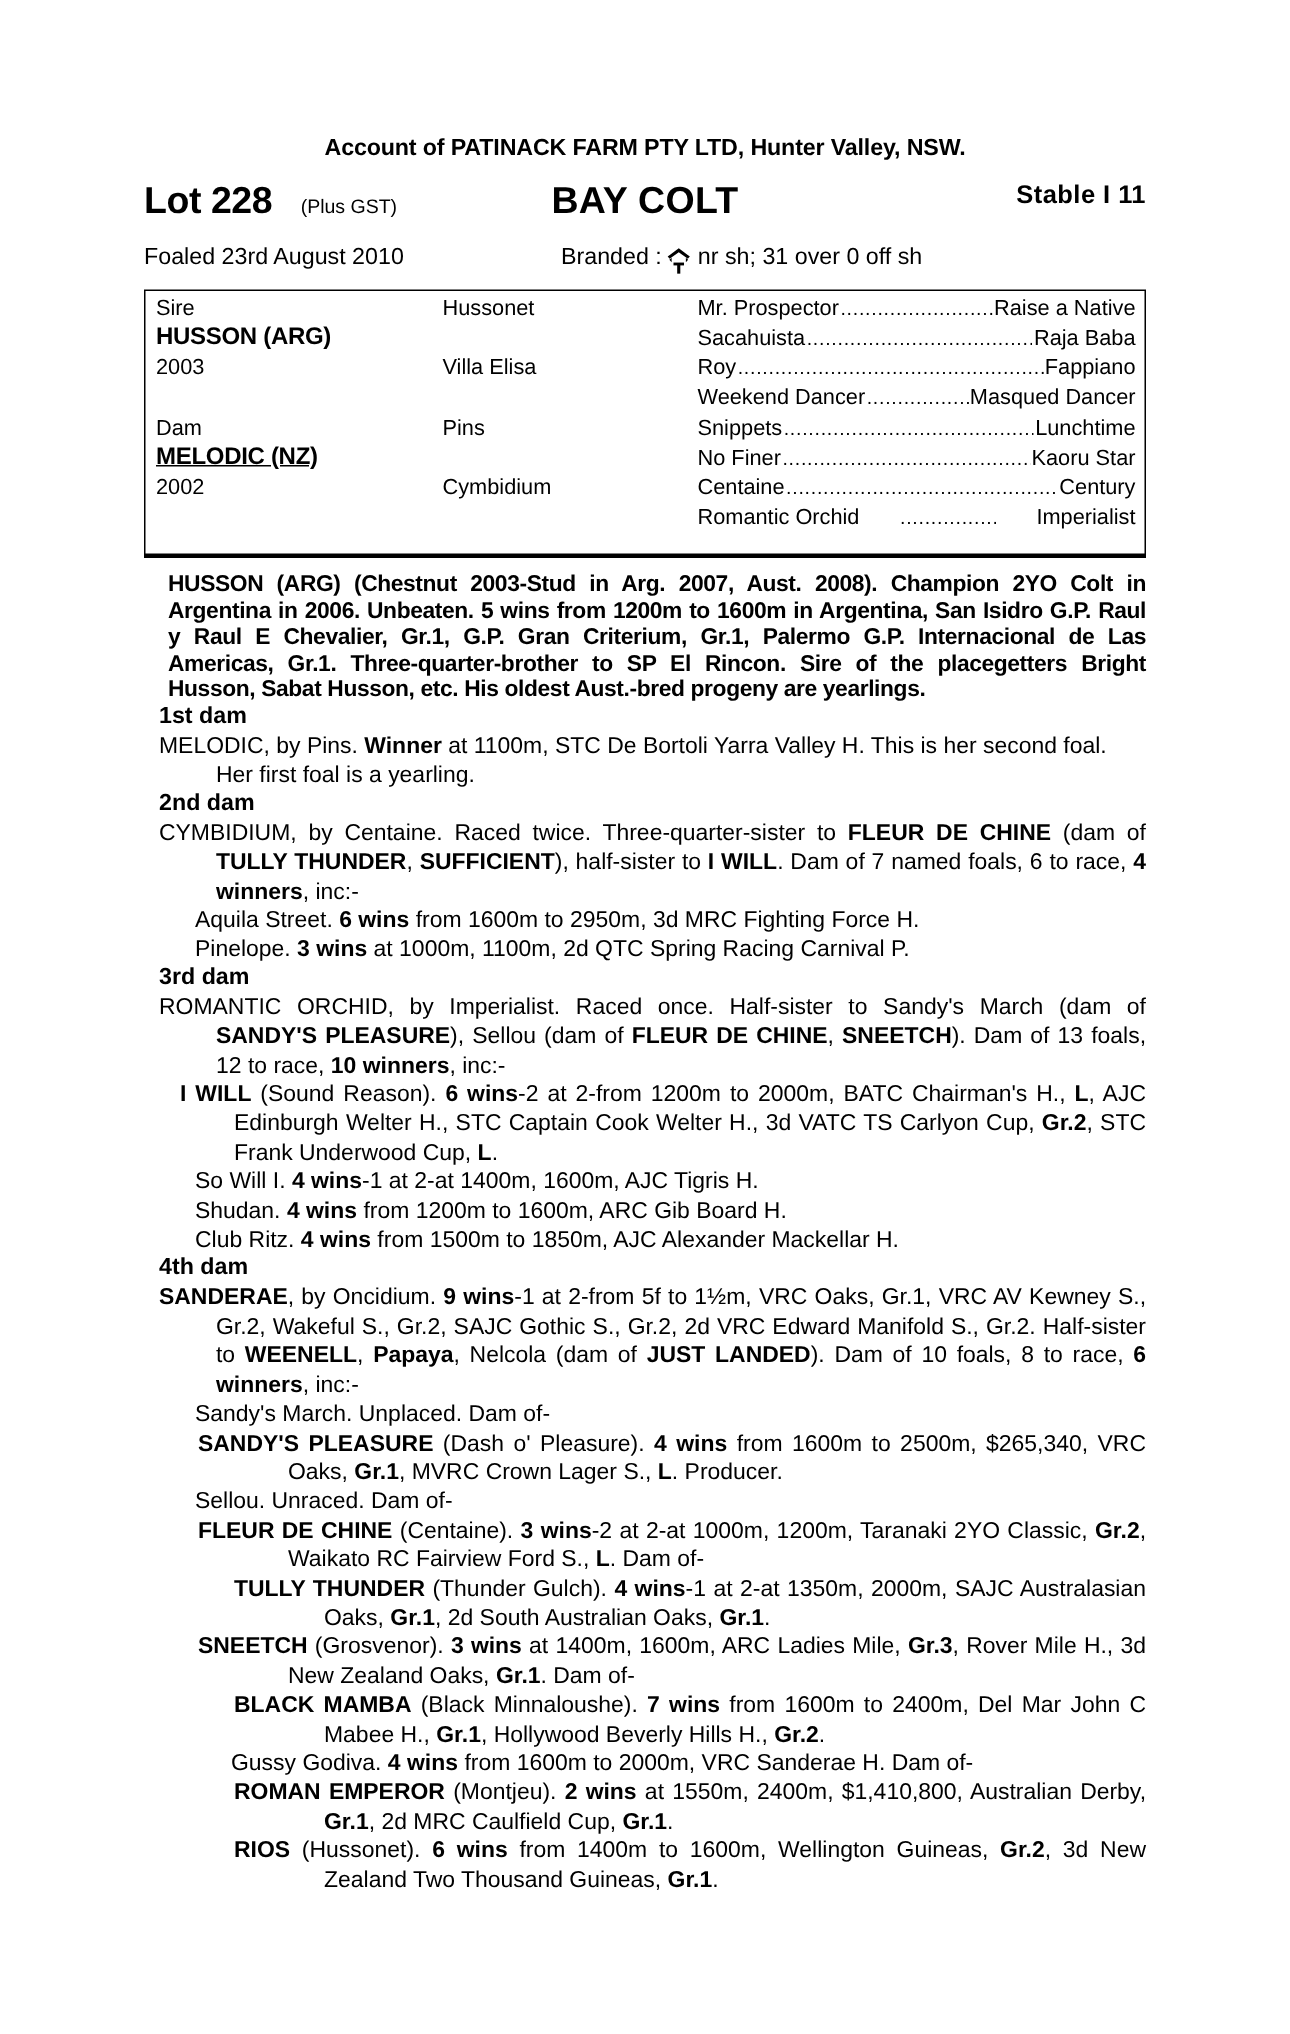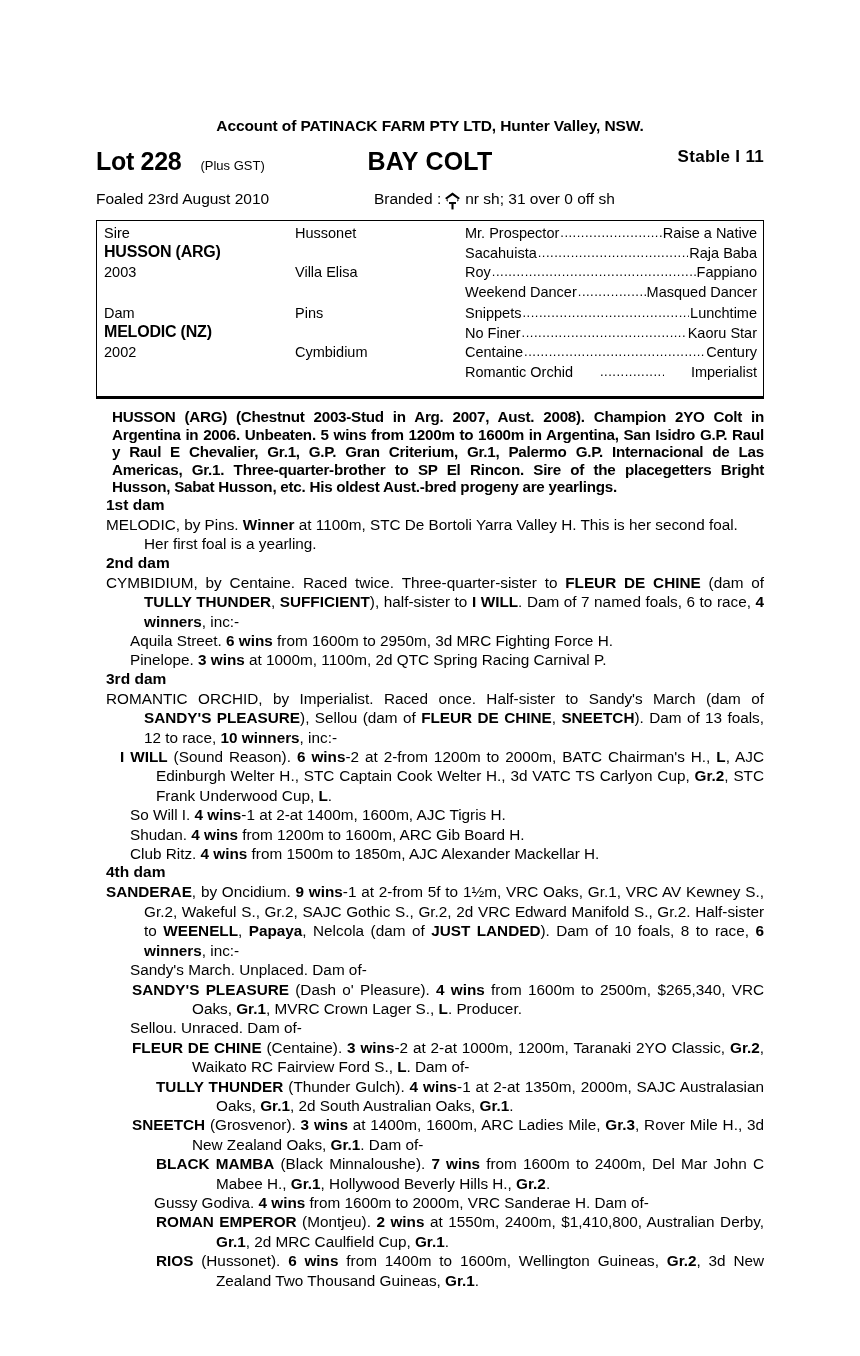"Account of PATINACK FARM PTY" .account-line { margin-top: 117px -> 90px }
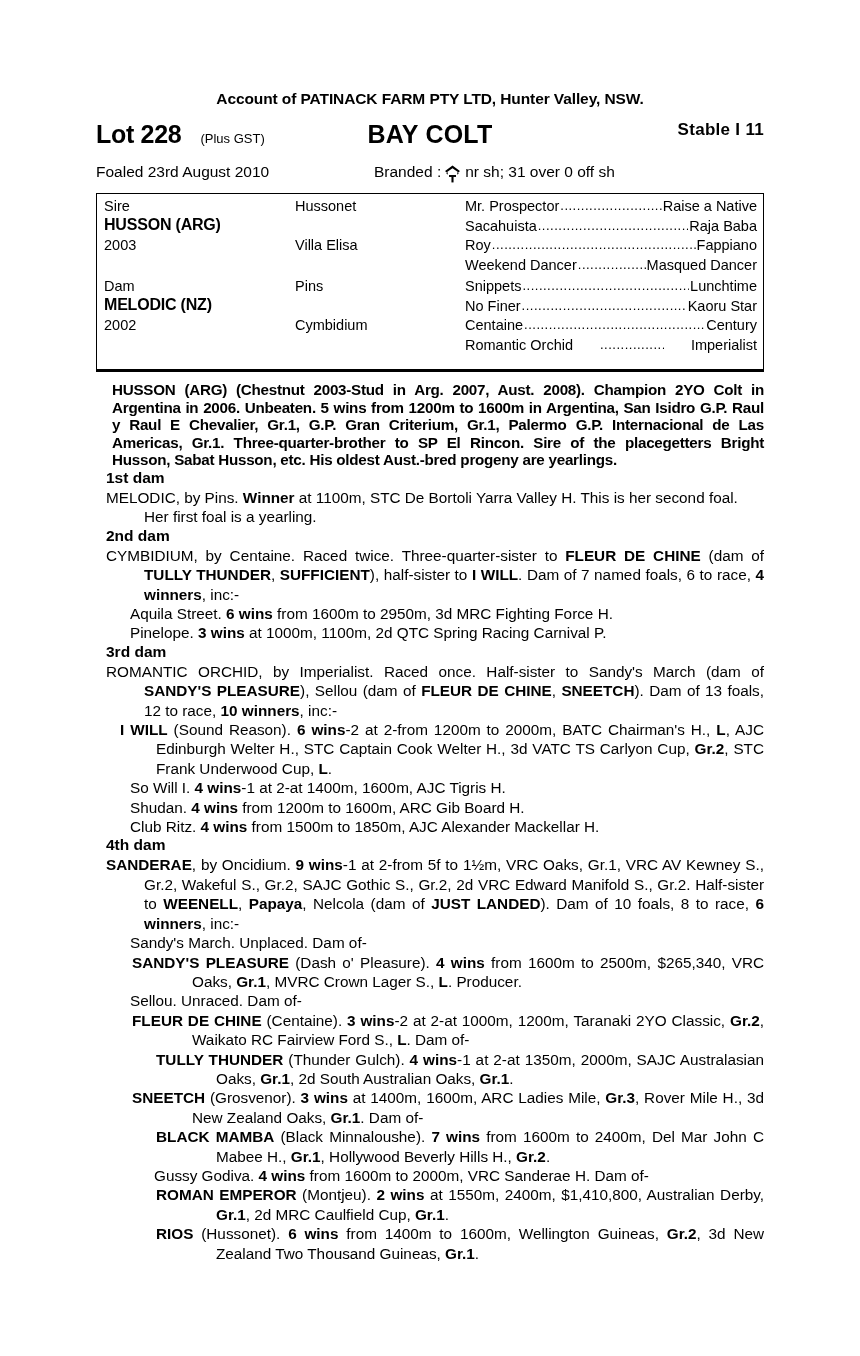"MELODIC (NZ)" div.ped-line { text-decoration: none -> underline }
